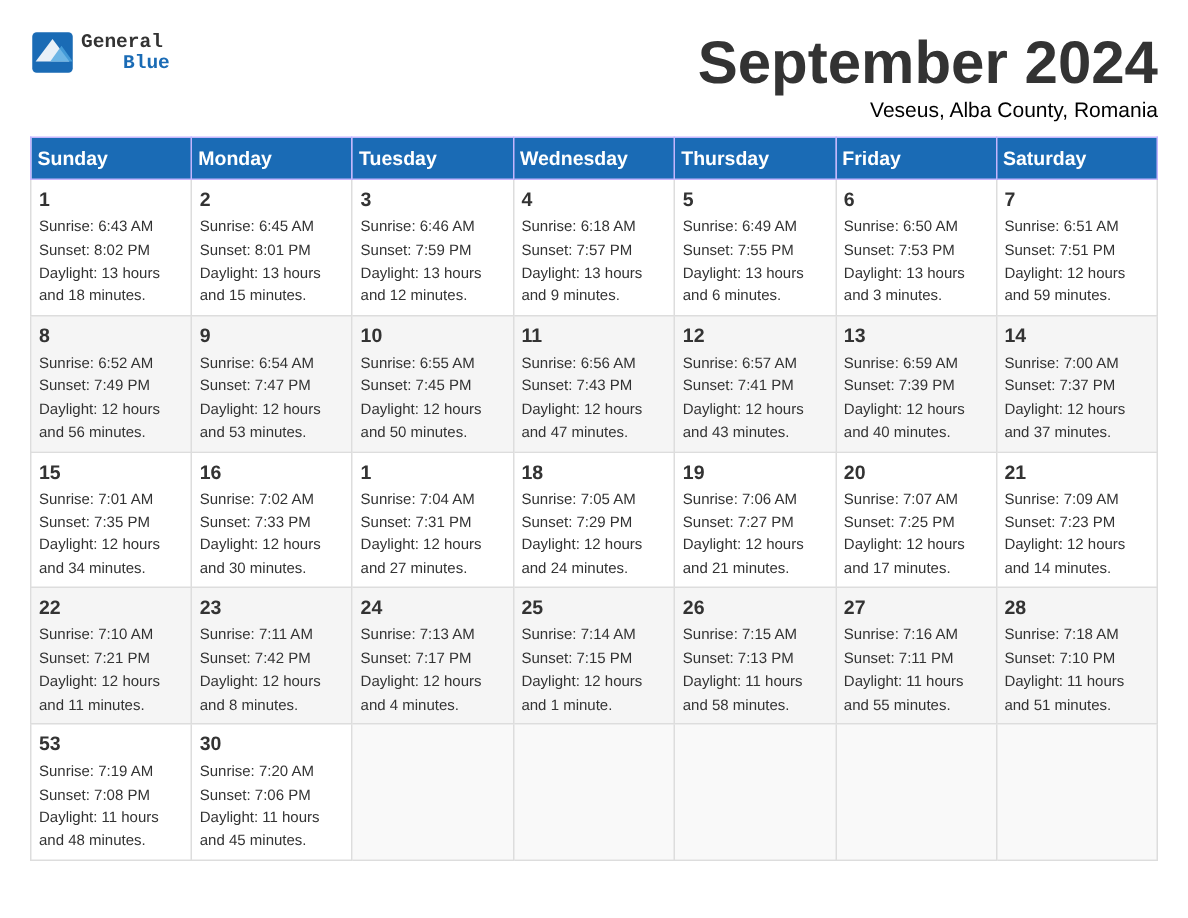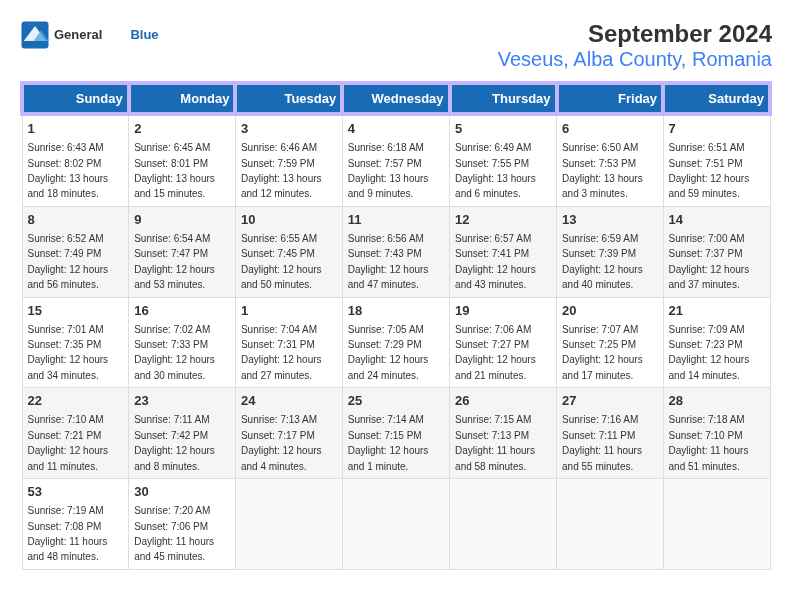"General" .logo-text { flex-direction: row -> column; font-family: none -> Liberation Mono, monospace }
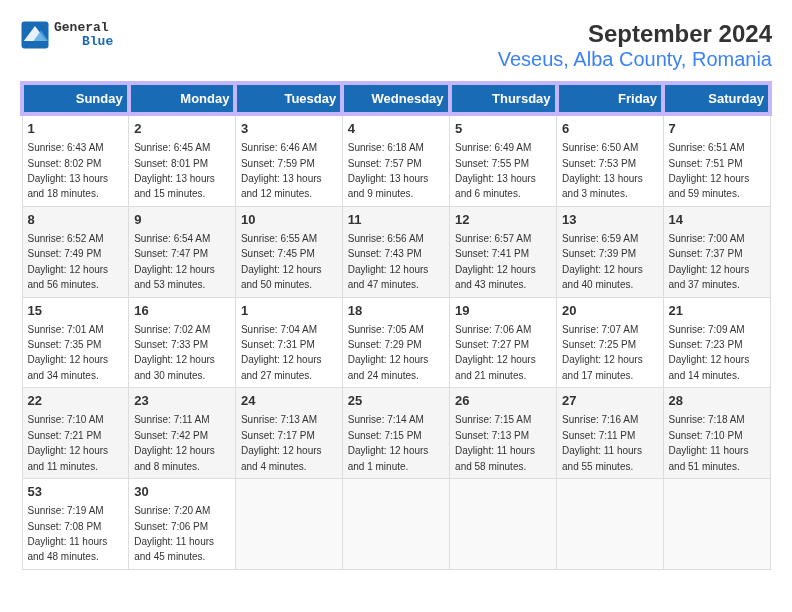"September 2024" .month-title { font-size: 24px -> 40px }
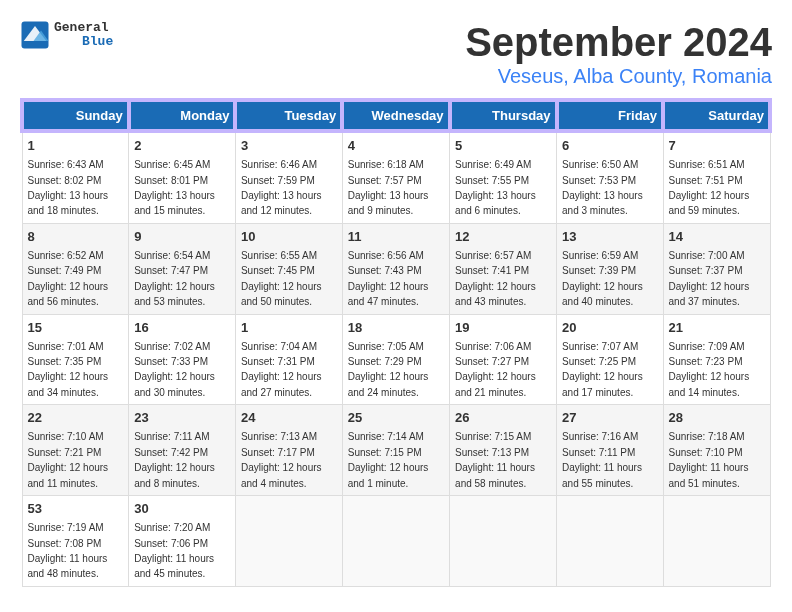"Veseus, Alba County, Romania" .subtitle { color: #3b82f6 -> #000000; font-size: 20px -> 14px }
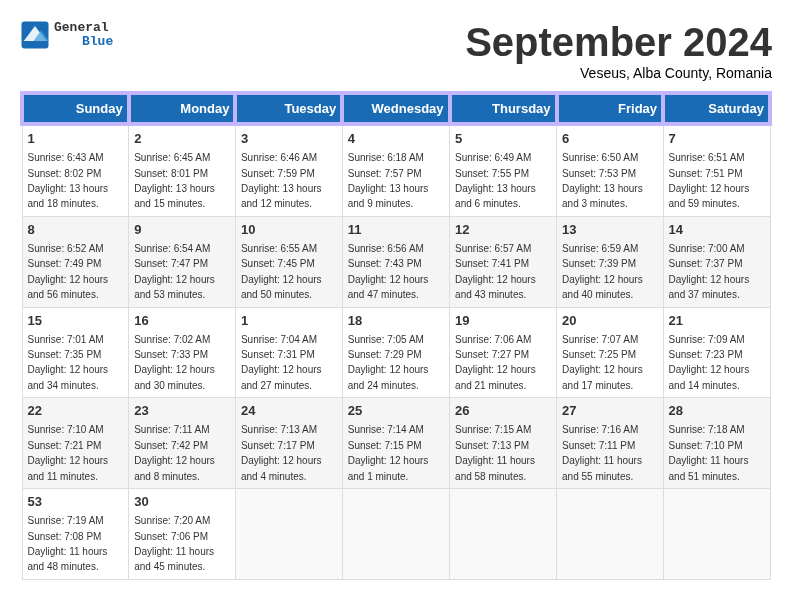"Sunday" thead tr th { border: 4px solid #c4b5fd -> 1px solid #c4b5fd; text-align: right -> left }
